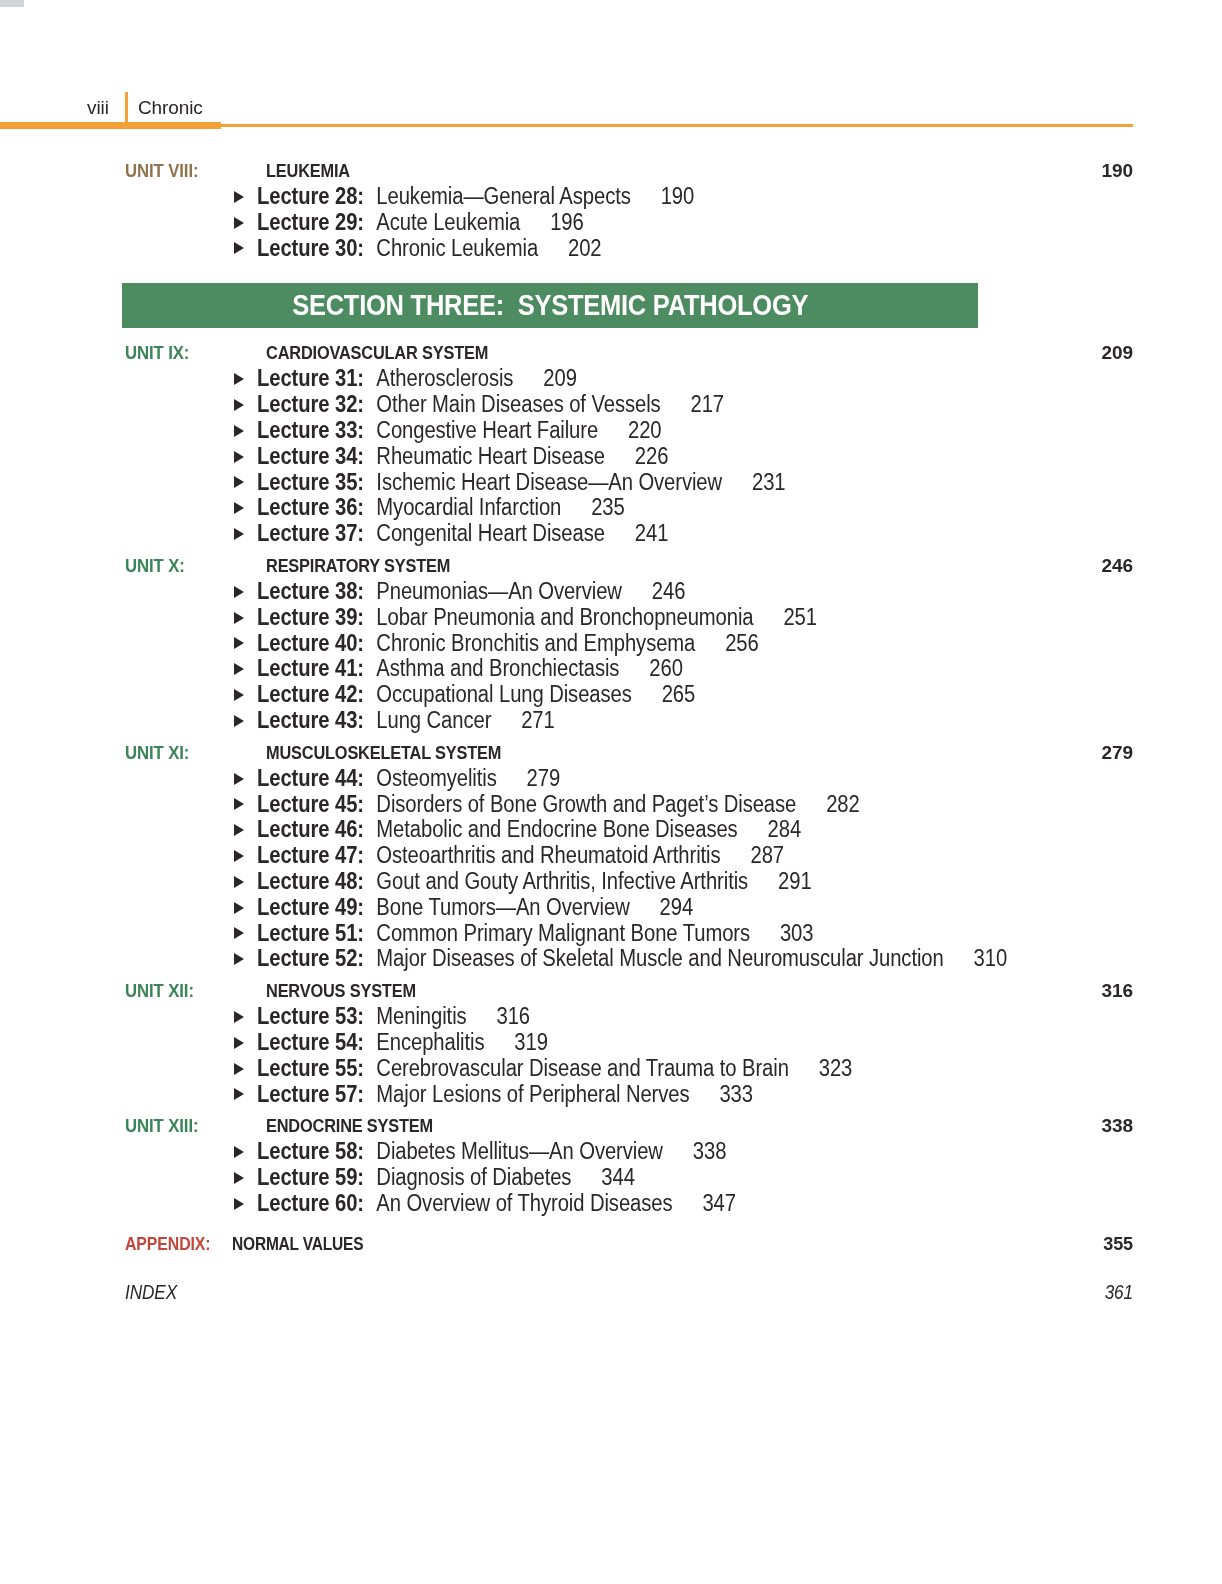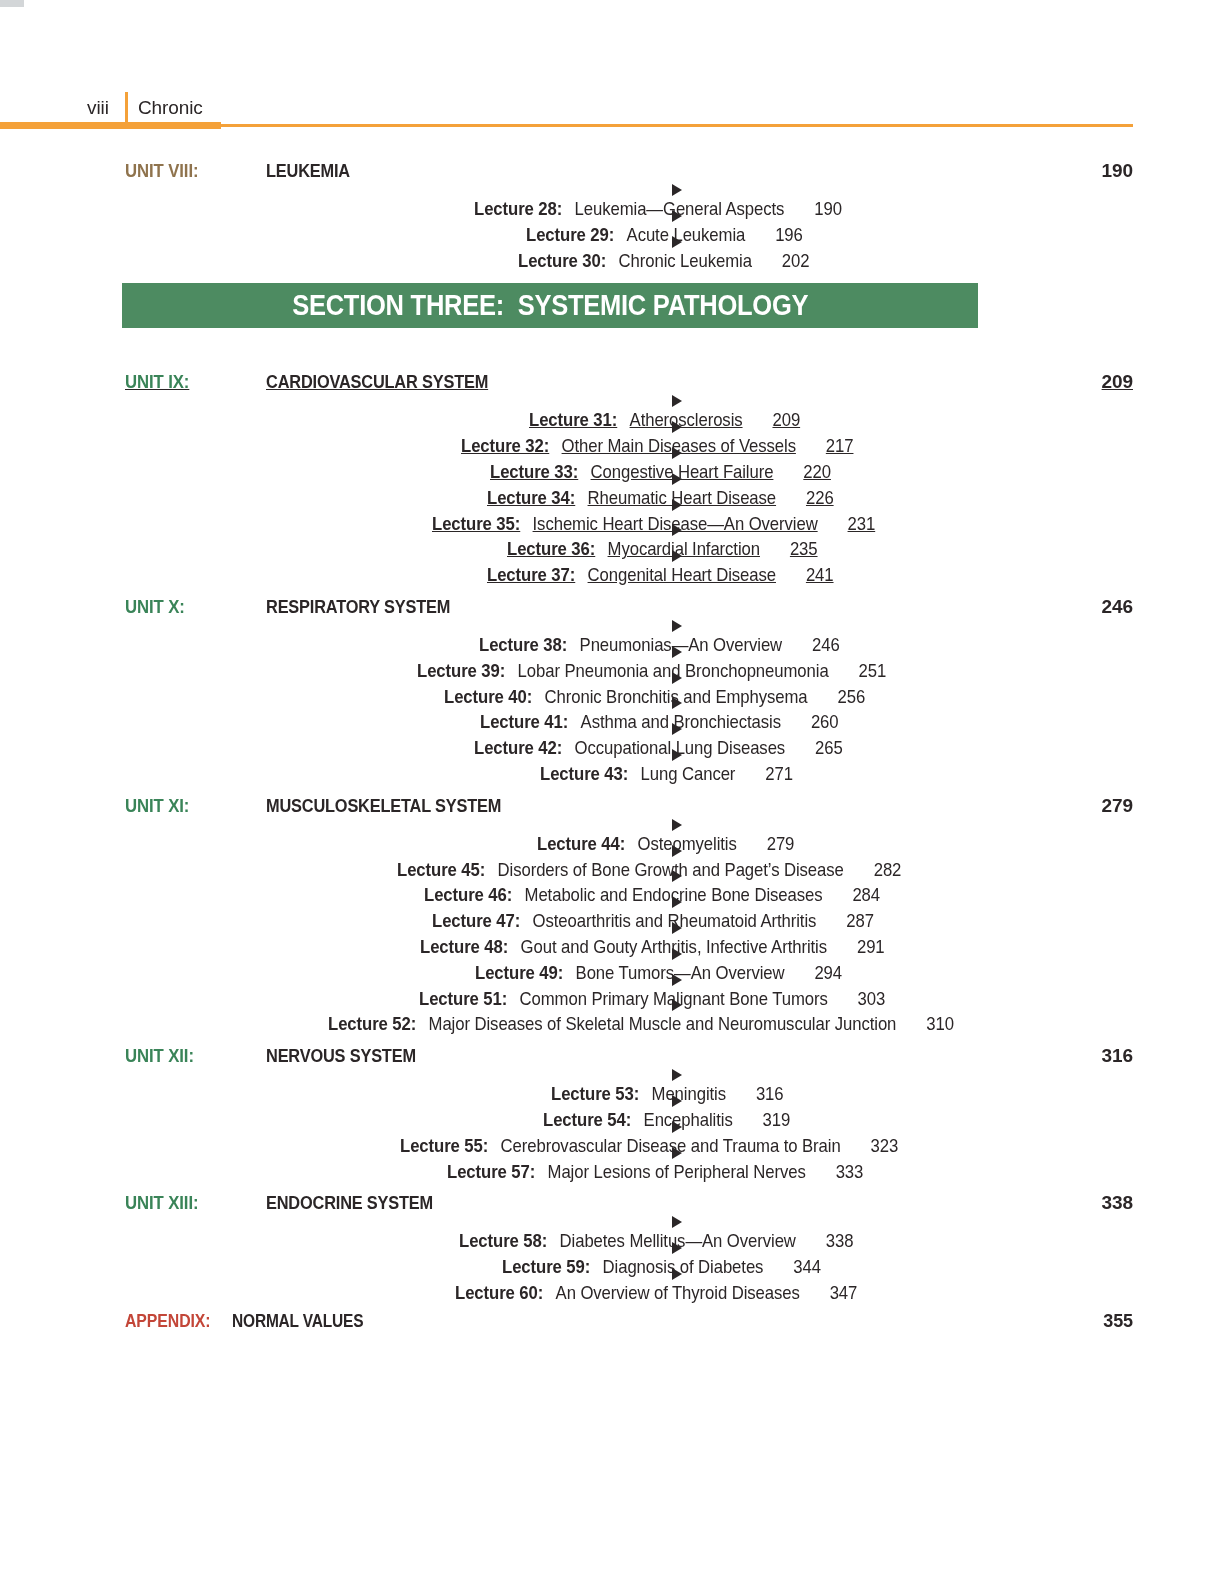"Lecture 28:" .lecture-row { flex-direction: column -> none; font-size: 19px -> 23px }
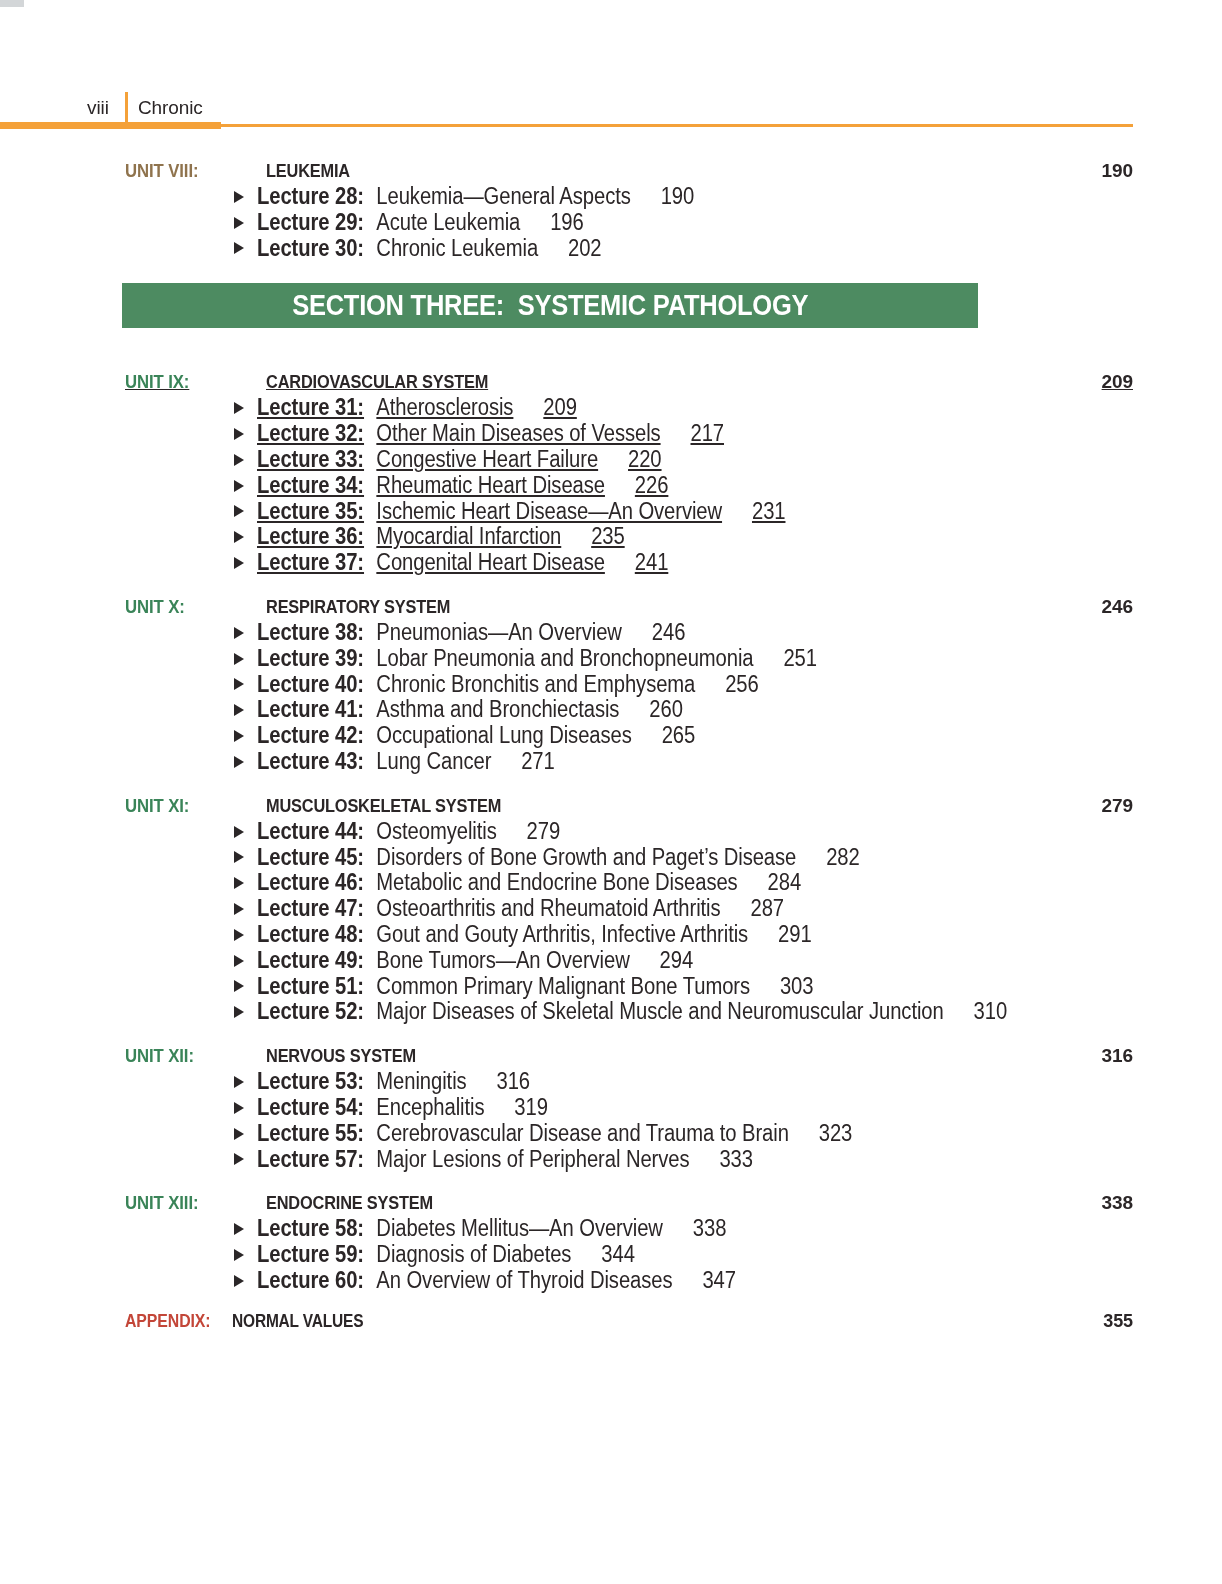"UNIT IX:" #section-units .unit:first-child { margin-top: 41px -> 12px; text-decoration: underline -> none }
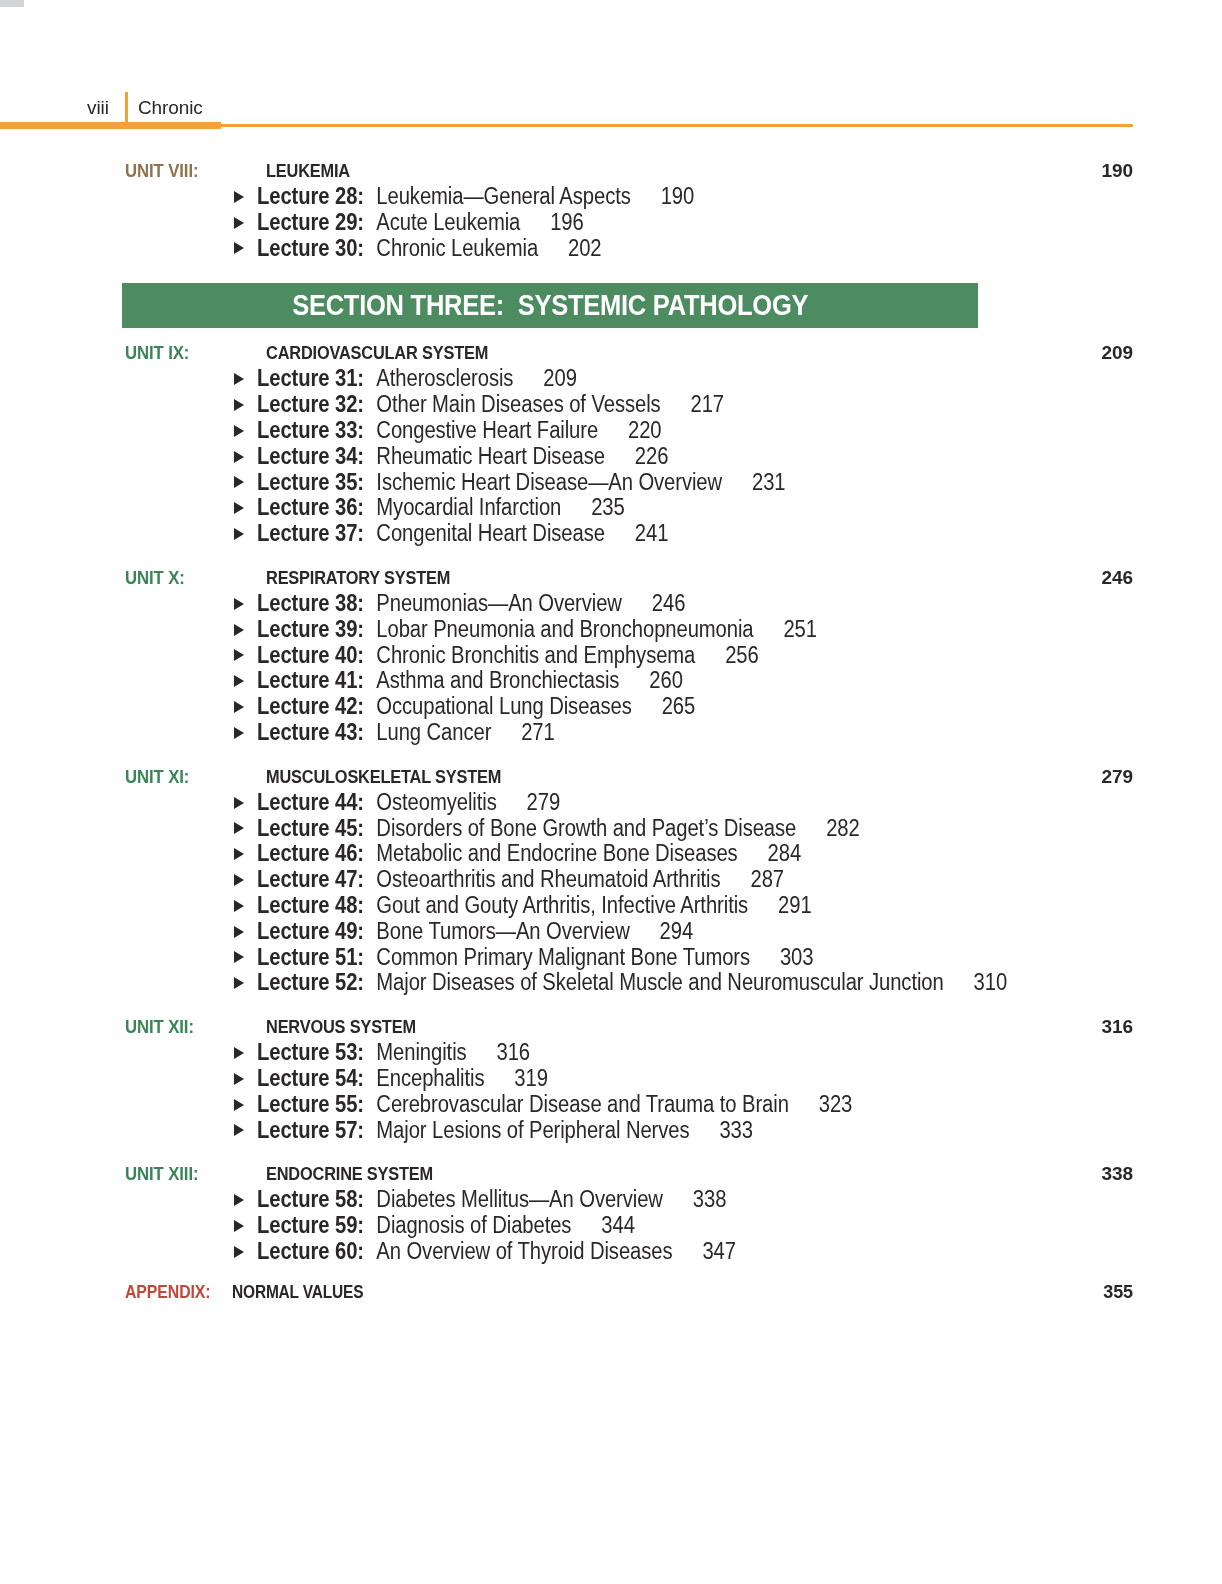"UNIT X:" #section-units .unit { margin-top: 18px -> 6px }
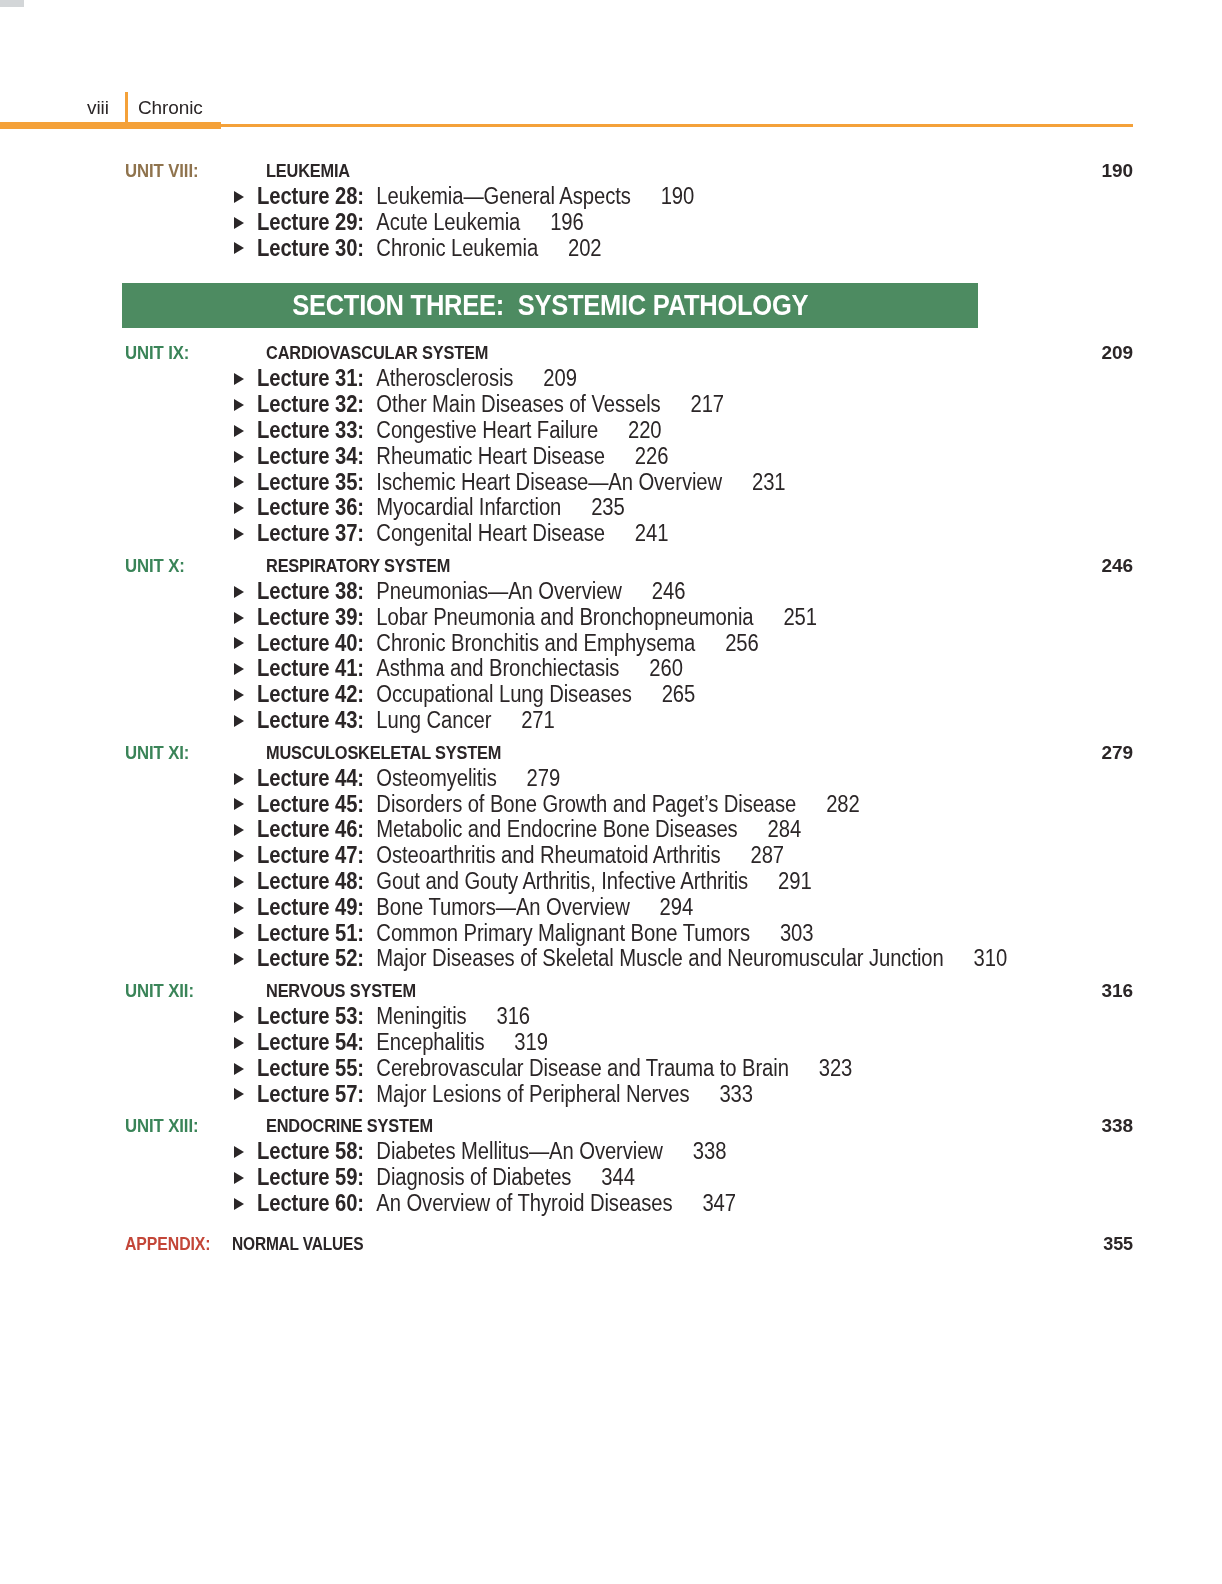"INDEX" div.index-row { html: none -> <div> <span>INDEX</span> <span>361</span> </div> }
